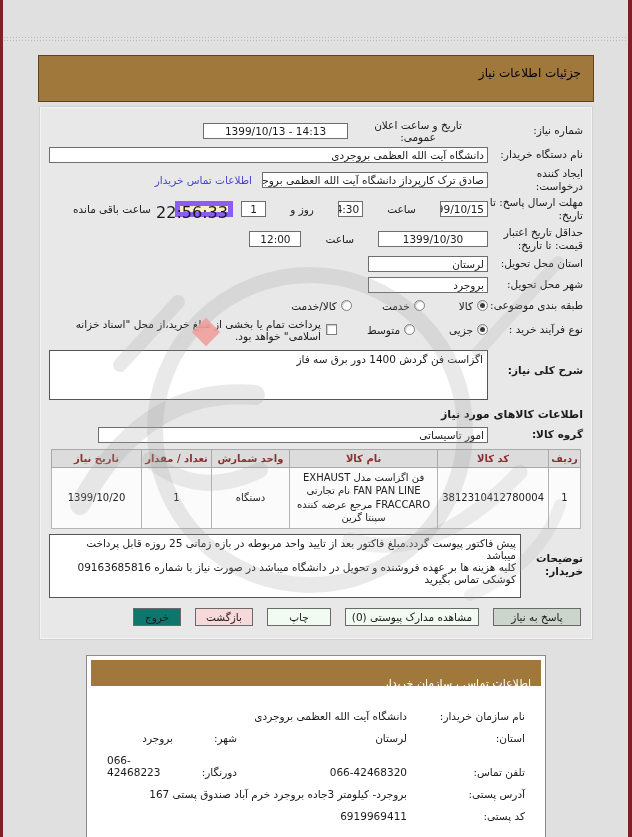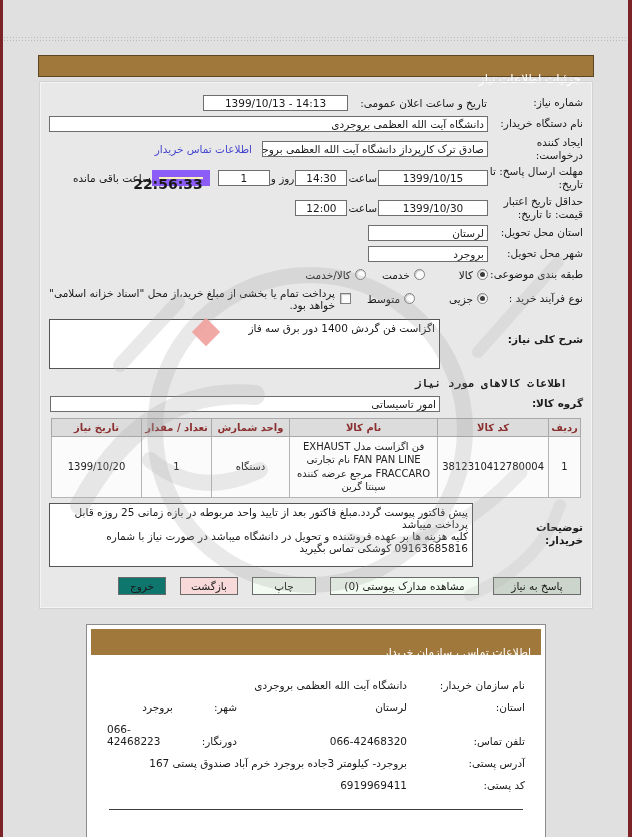"جزئیات اطلاعات نیاز" .titlebar { color: #ffffff -> #000000; height: 22px -> 47px; padding: 9px 12px -> 3px 12px }
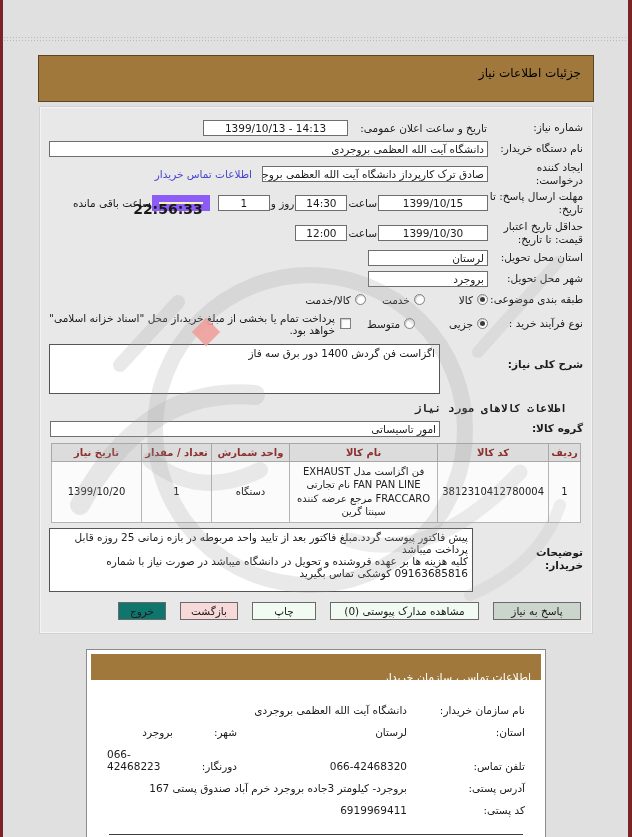"تاریخ و ساعت اعلان عمومی:" .midlabel { padding: 0 1px -> 0 24px; text-align: none -> center }
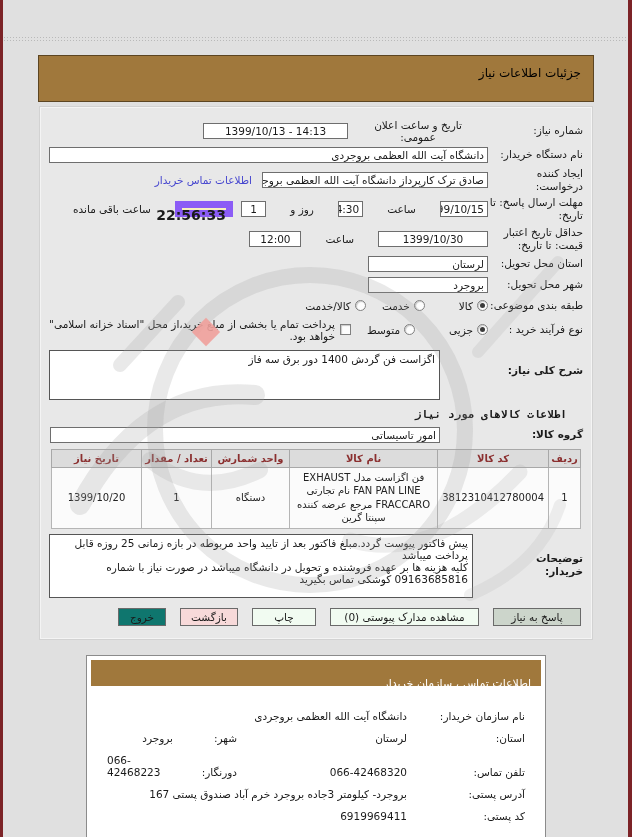"22:56:33" .countdown { border: 7px solid #8b5cf6 -> 5px solid #8b5cf6; font-size: 14px -> 16px; font-weight: bold -> none }
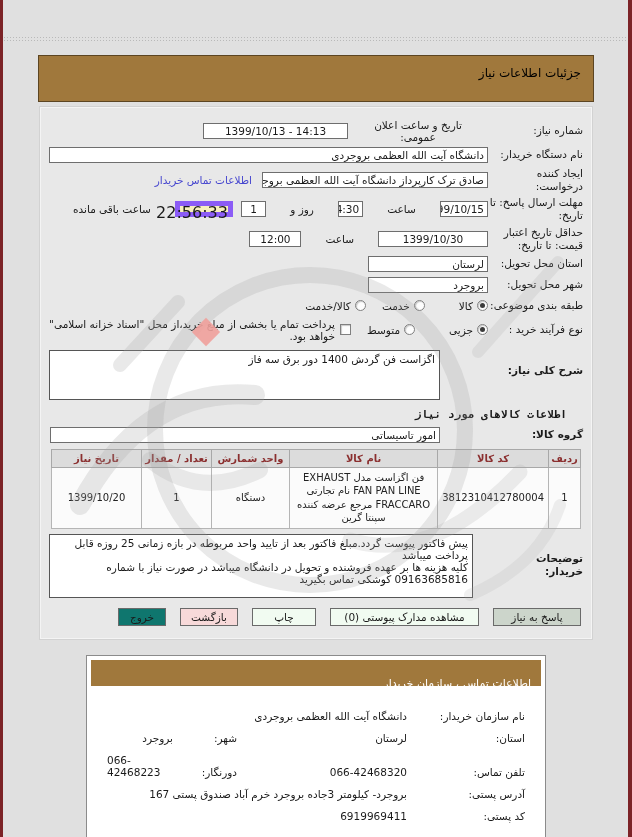"کالا/خدمت" .opt { margin-left: 16px -> 30px }
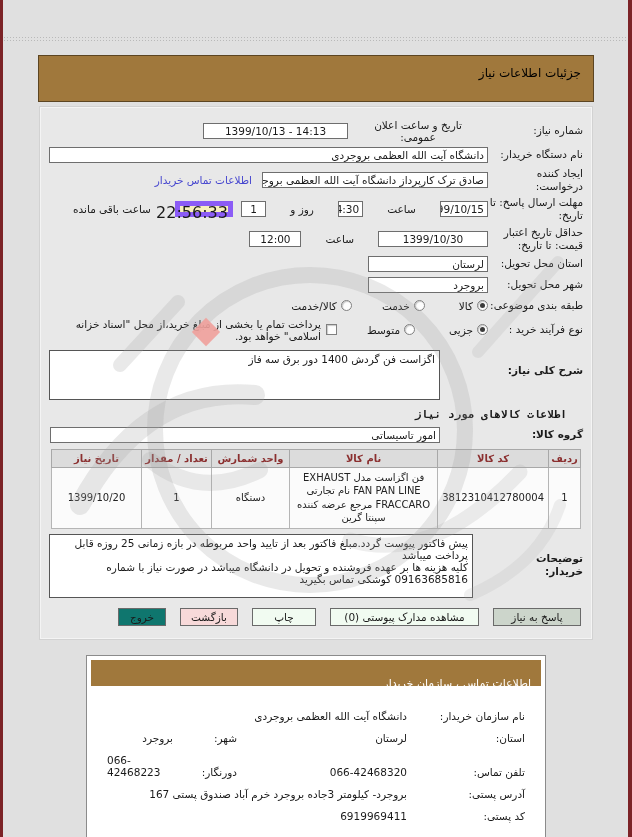"شرح کلی نیاز:" .flabel.b { margin-left: 48px -> none }
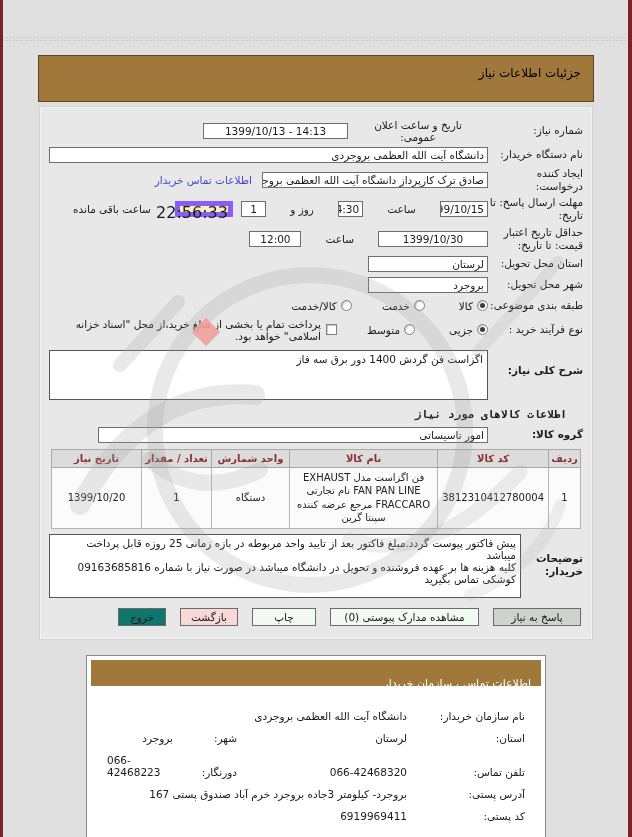"اطلاعات کالاهای مورد نیاز" .sectitle { font-family: Liberation Mono, monospace -> none; margin: 8px 16px 5px -> 8px 0 5px }
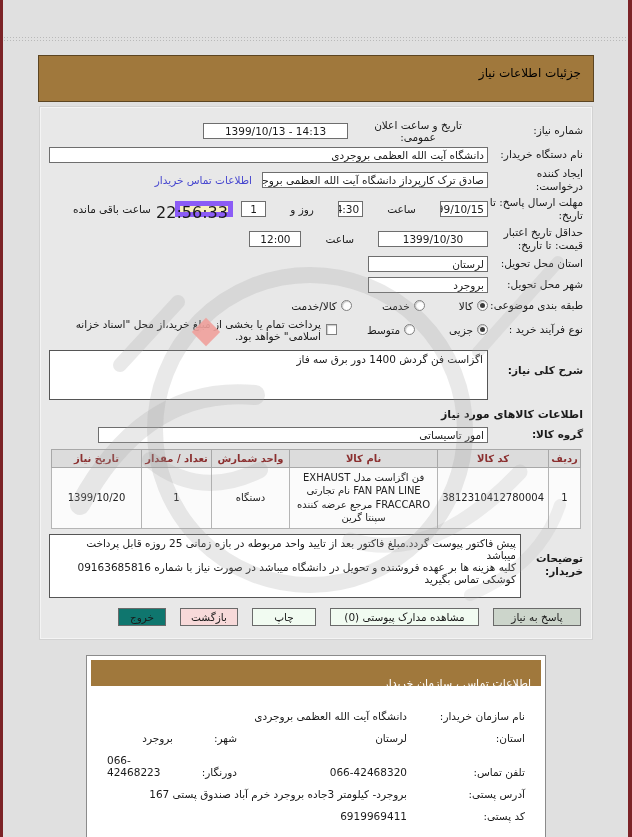"مشاهده مدارک پیوستی (0)" .btn-docs { width: 149px -> 134px }
